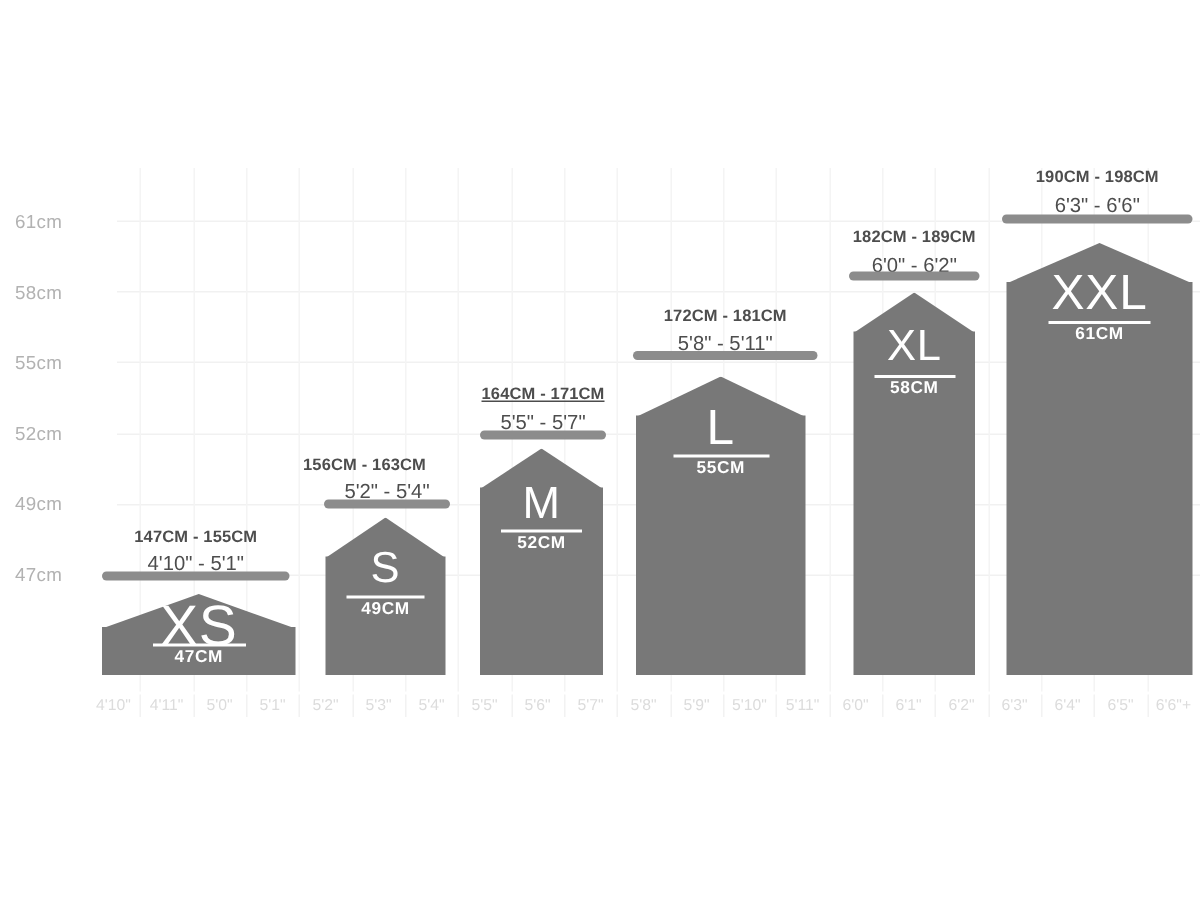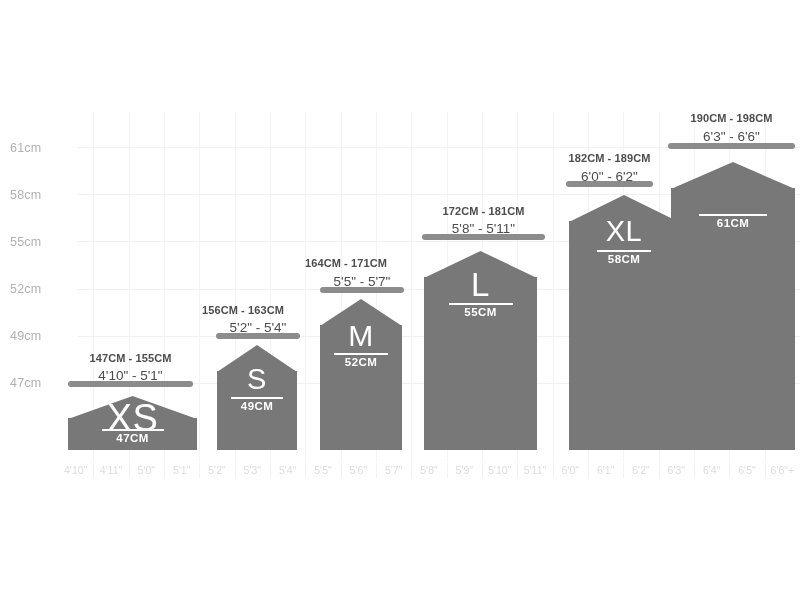"XXL" div.bar-text { html: none -> <div>XXL</div> }
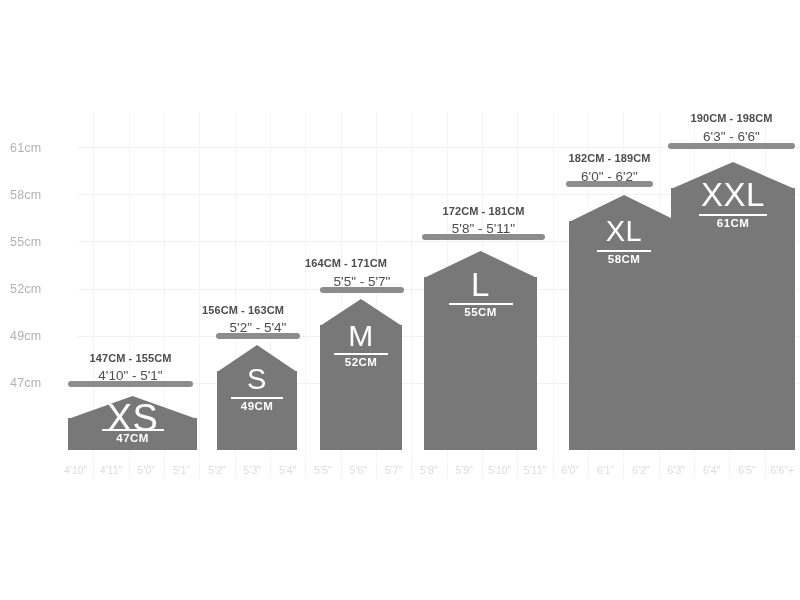"XL" div { padding-left: 29px -> none }
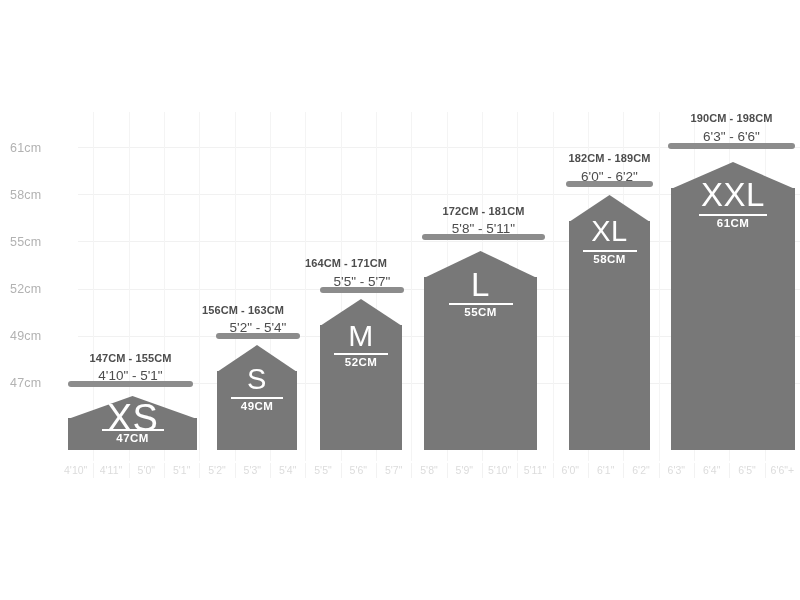"164CM - 171CM" div.range-cm { left: 236px -> 252px; text-decoration: none -> underline }
